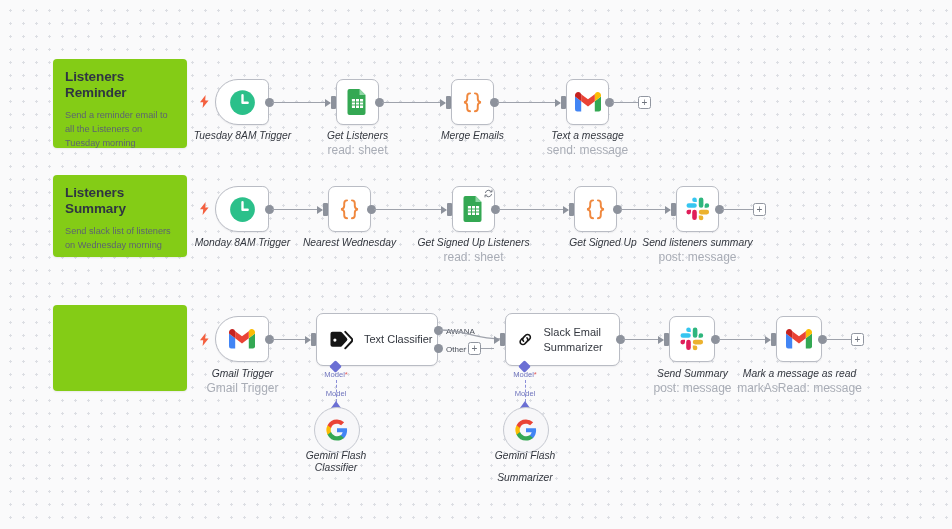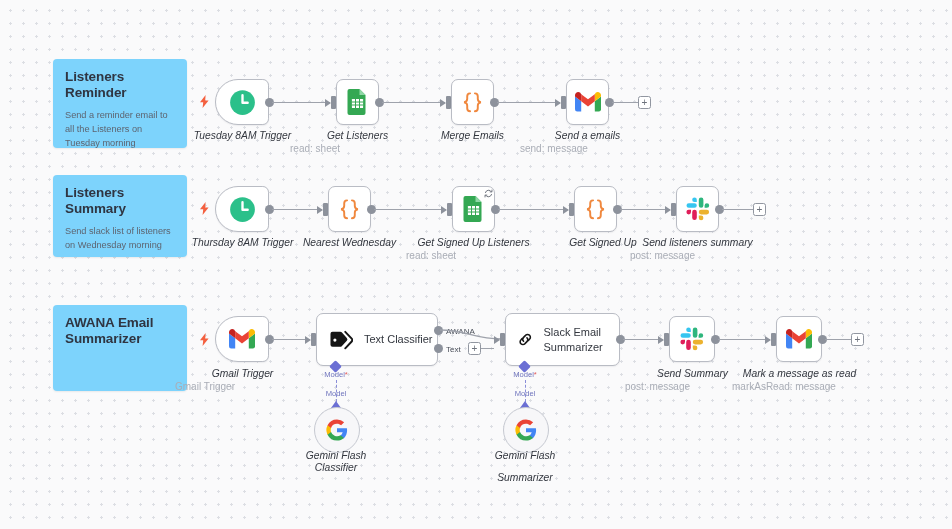"Listeners Reminder" .group-card { background: #7dd3fc -> #84cc16 }
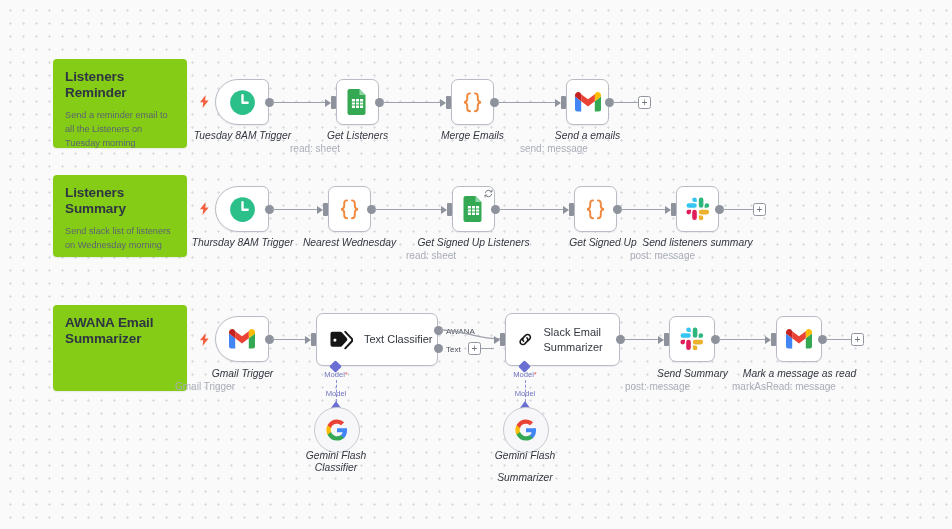"Send a emails" div.node-label { text: Send a emails -> Text a message }
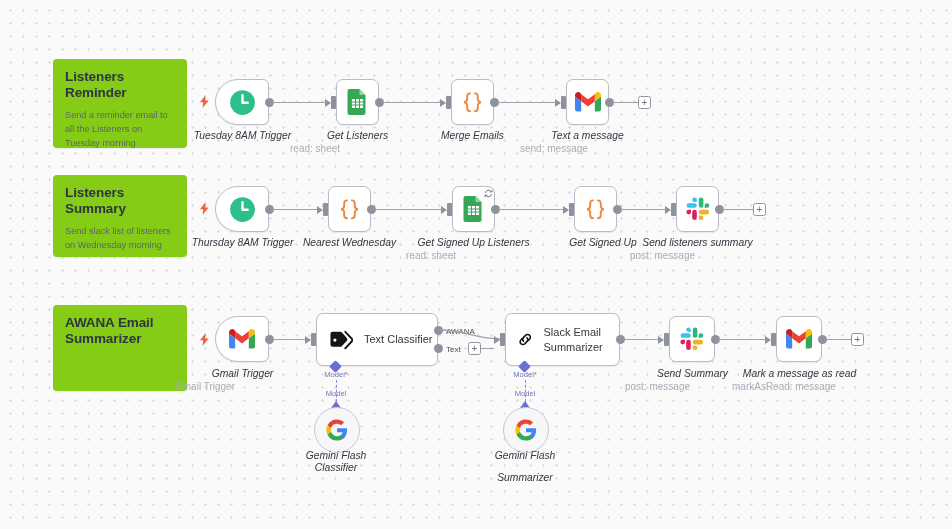"read: sheet" .node-sublabel { font-size: 10px -> 12px; text-align: left -> center }
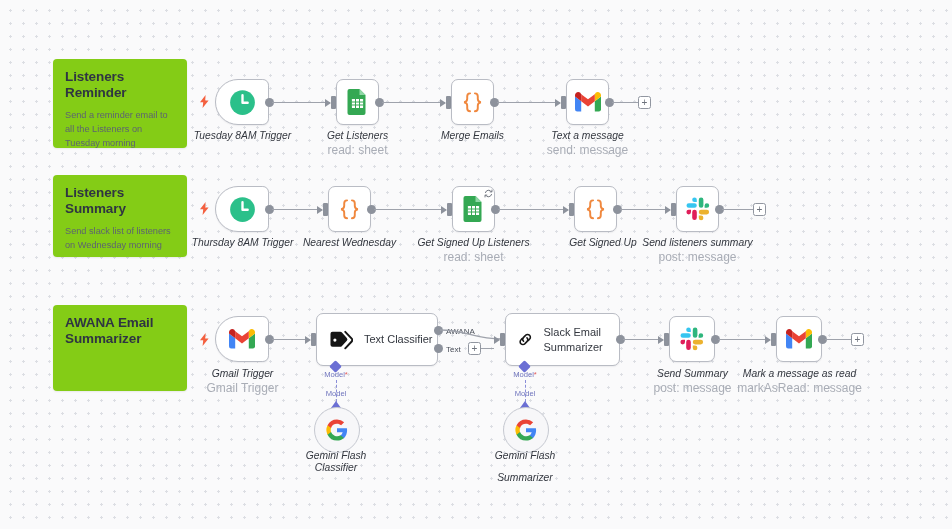"Thursday 8AM Trigger" div.node-label { text: Thursday -> Monday }
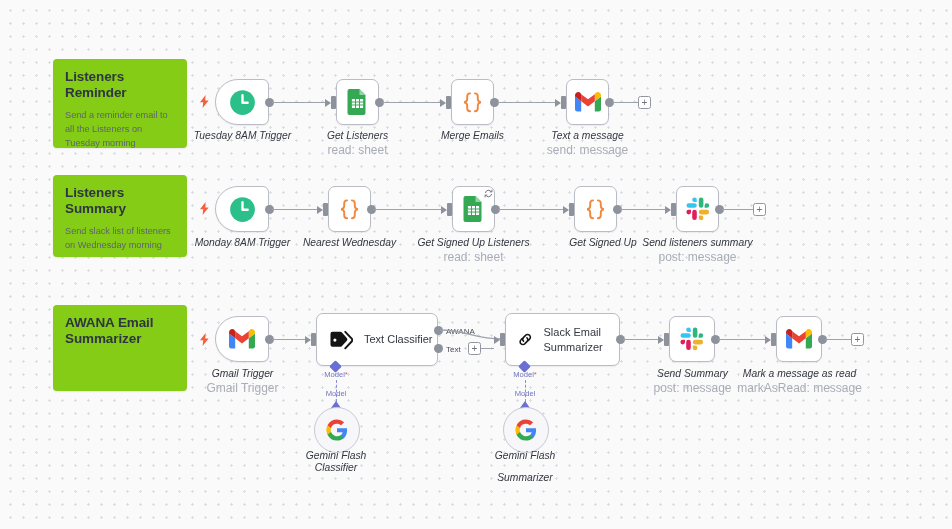"AWANA Email Summarizer" div.group-title { html: <div>AWANA Email Summarizer</div> -> none }
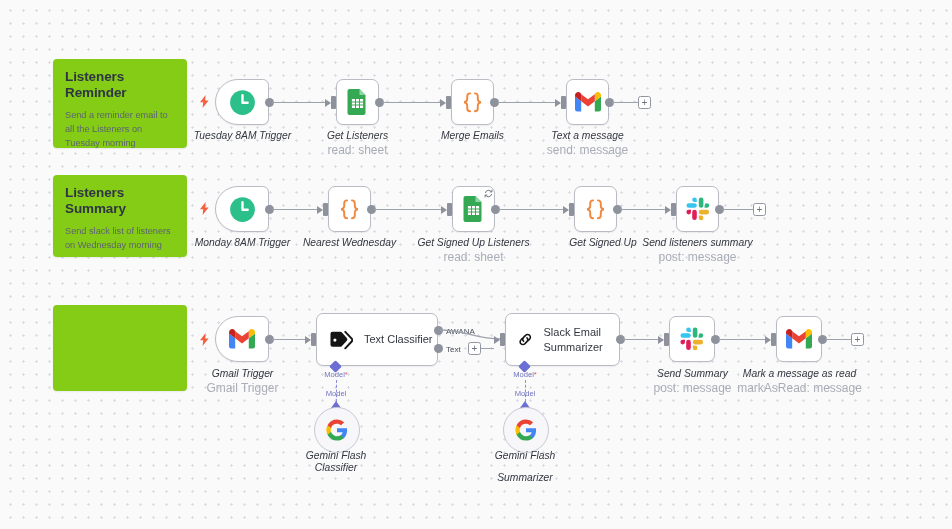"Text" div.branch-label { text: Text -> Other }
